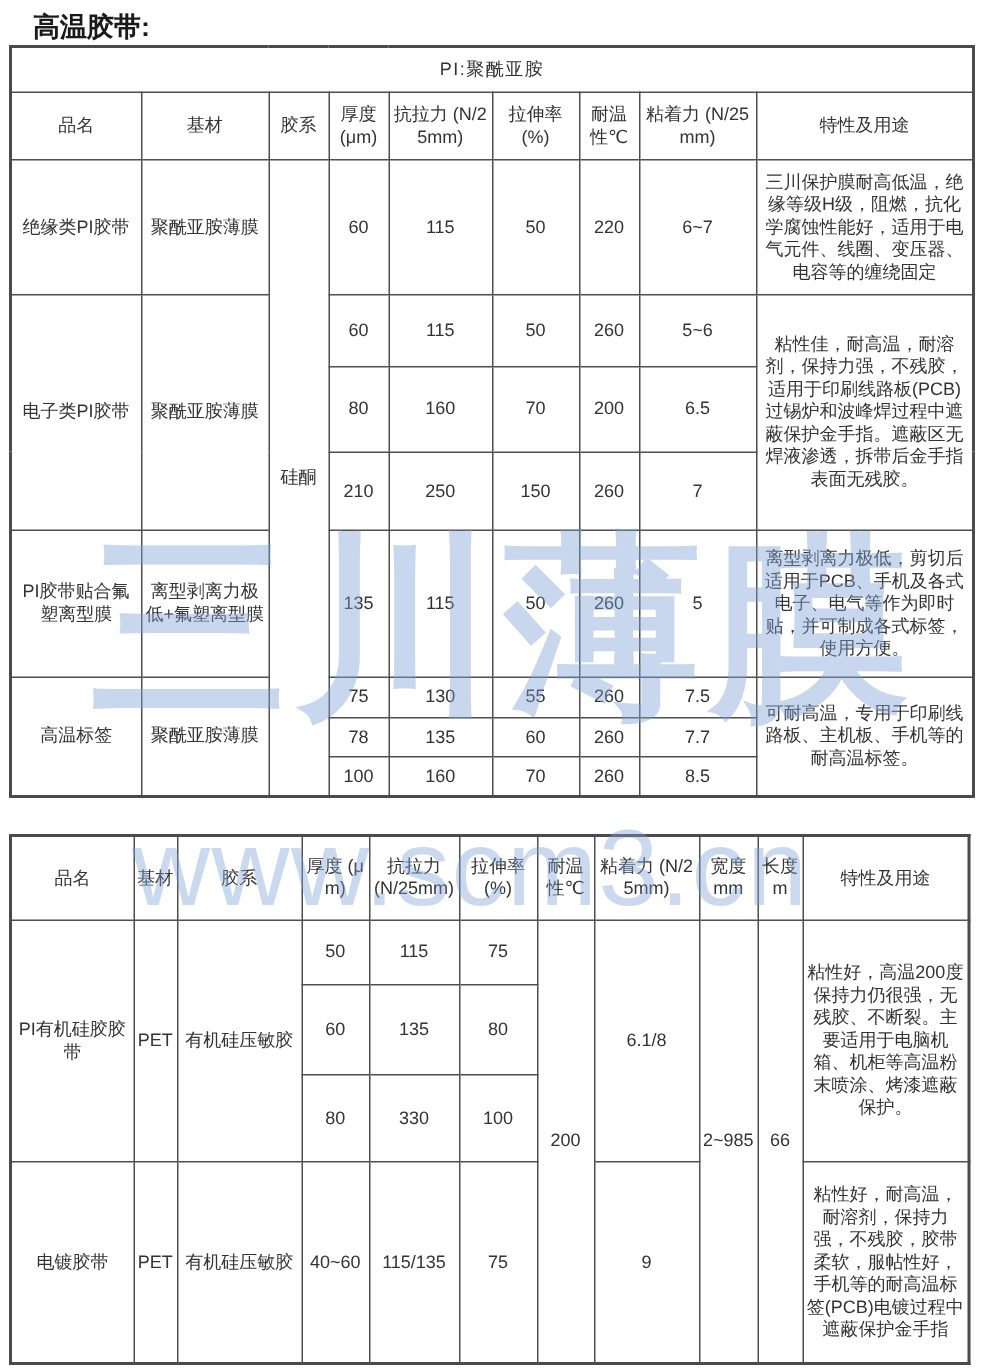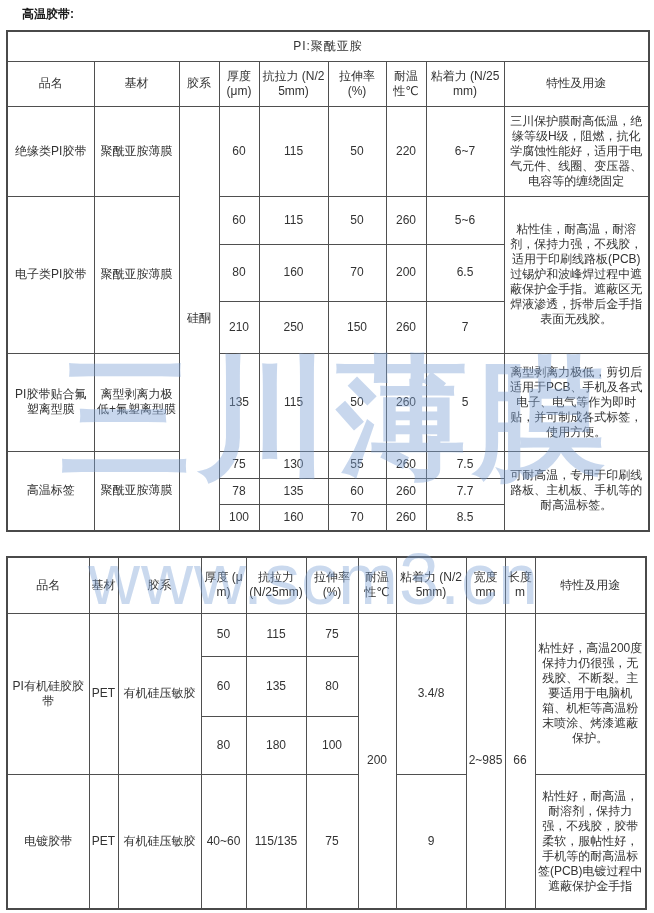"高温胶带:" .page-title { font-size: 12px -> 18px }
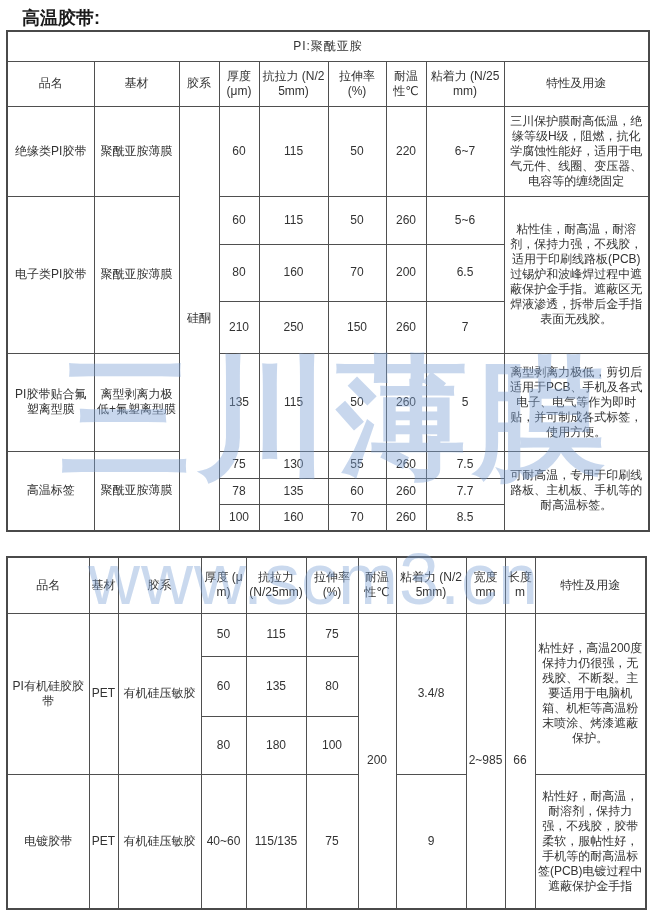"3.4/8" td { text: 3.4/8 -> 6.1/8 }
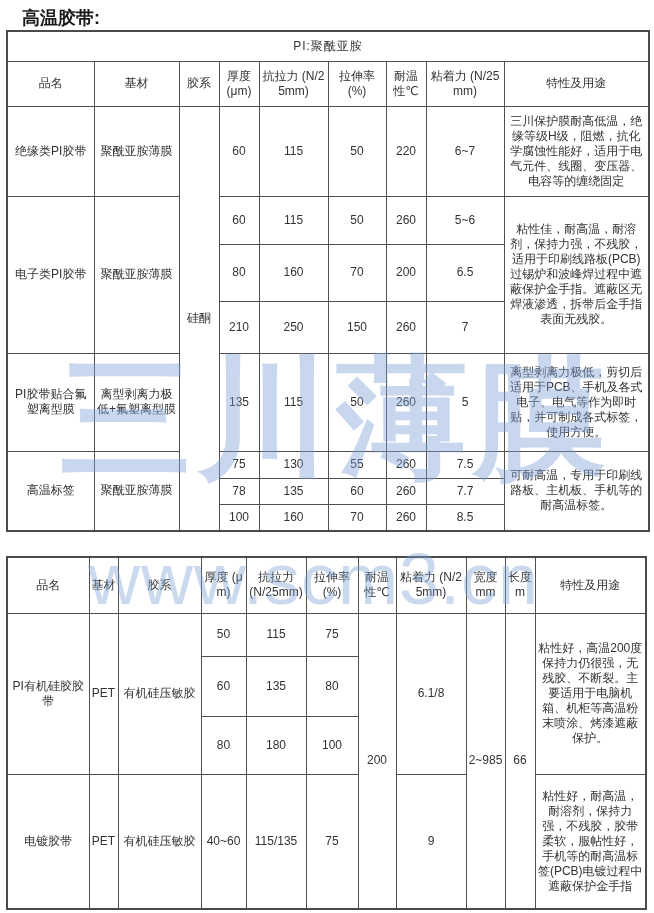"180" td { text: 180 -> 330 }
